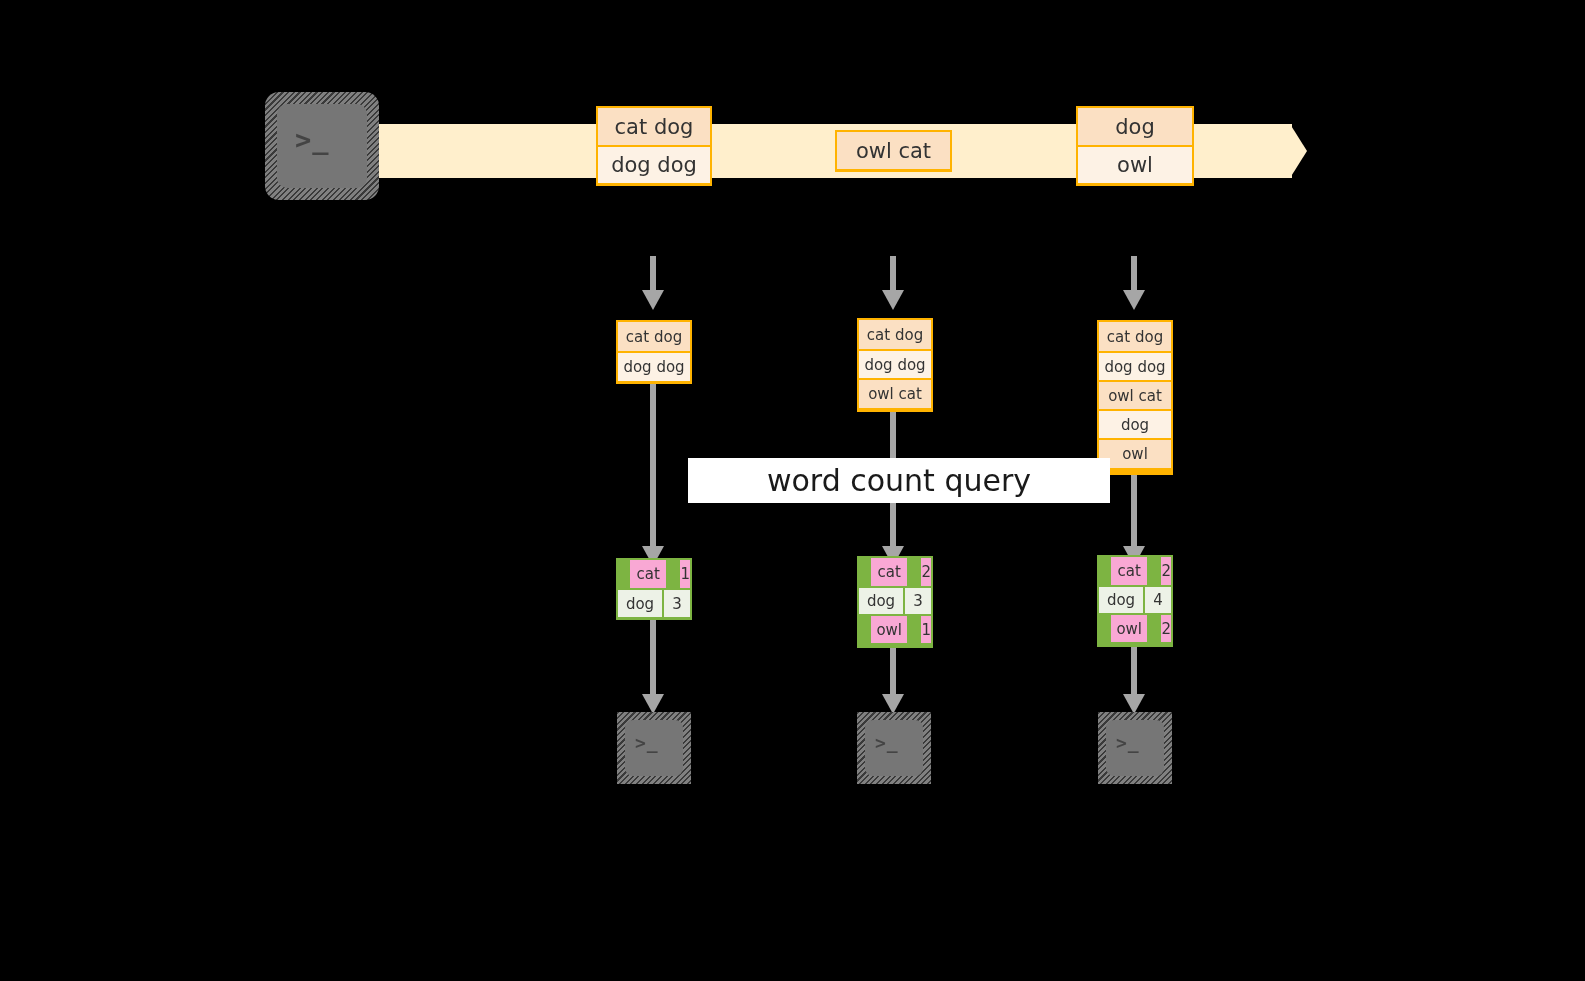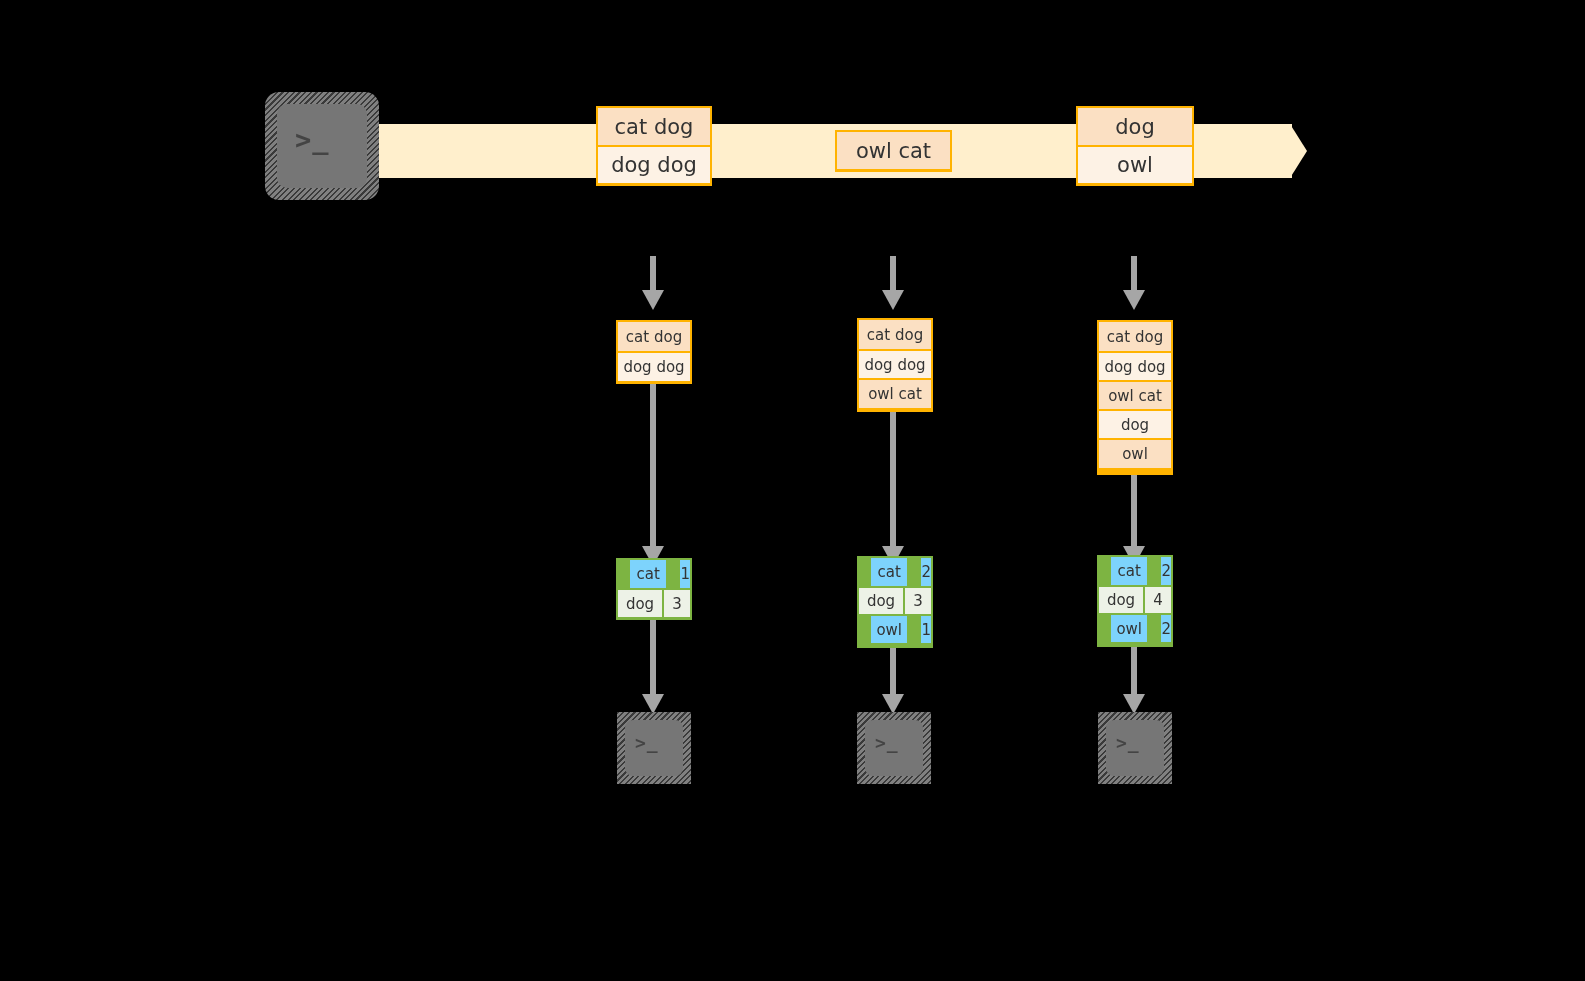"word count query" div.qlabel { html: none -> <div>word count query</div> }
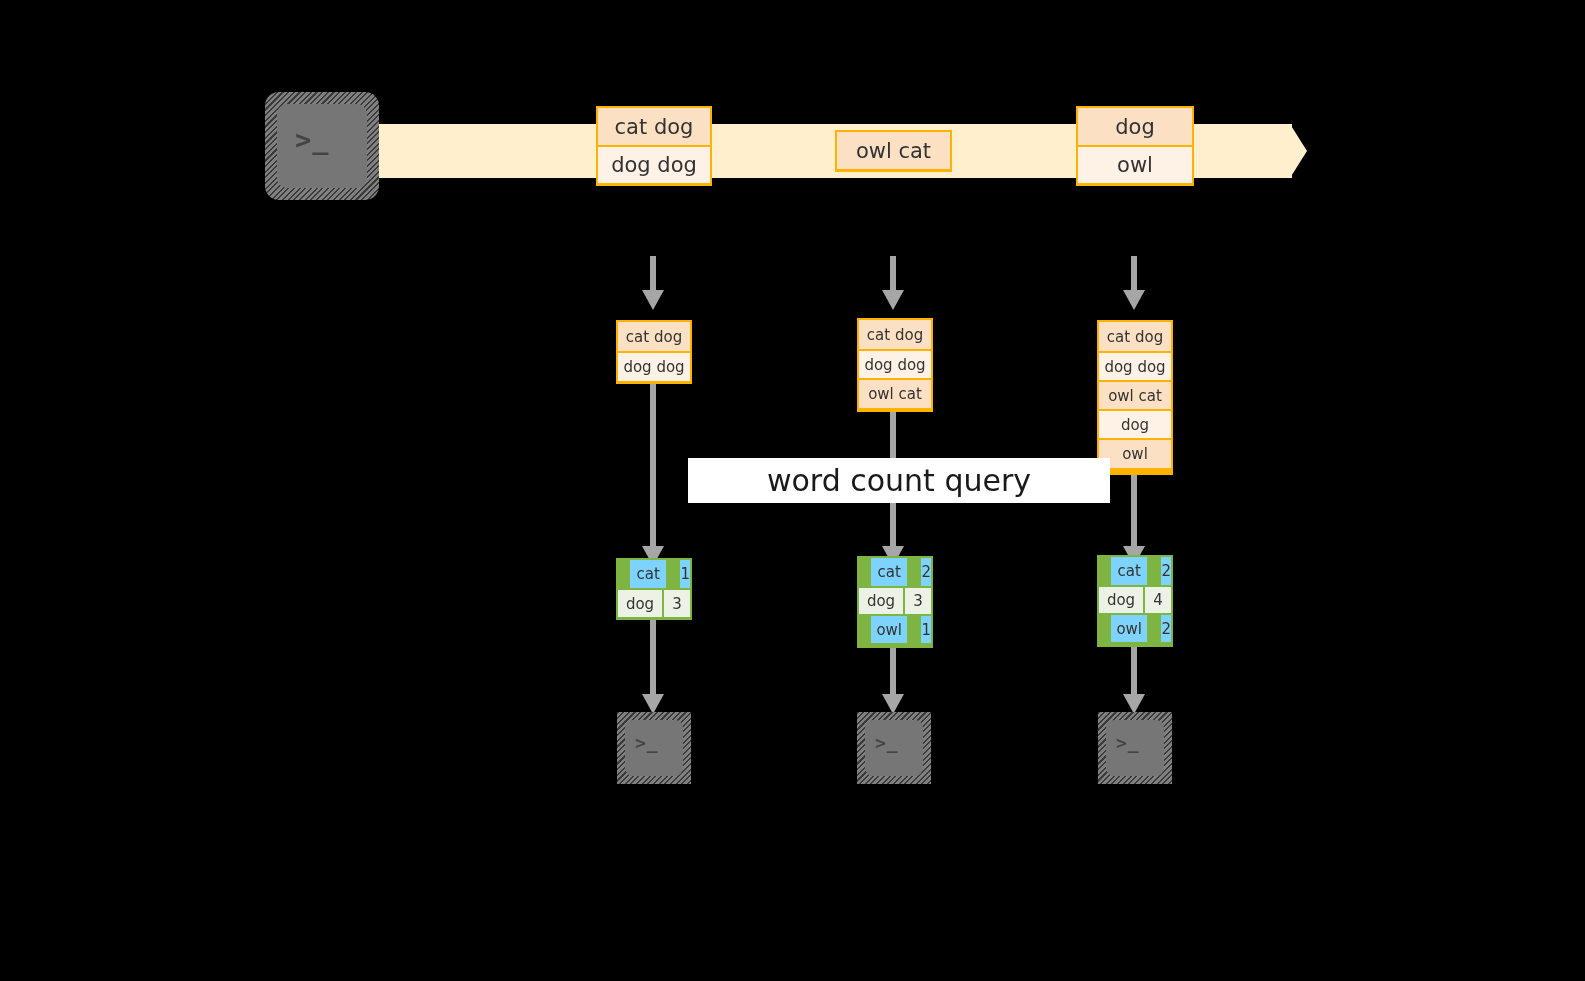"cat" .grow.d .gcell { background: #7dd3fc -> #f9a8d4 }
